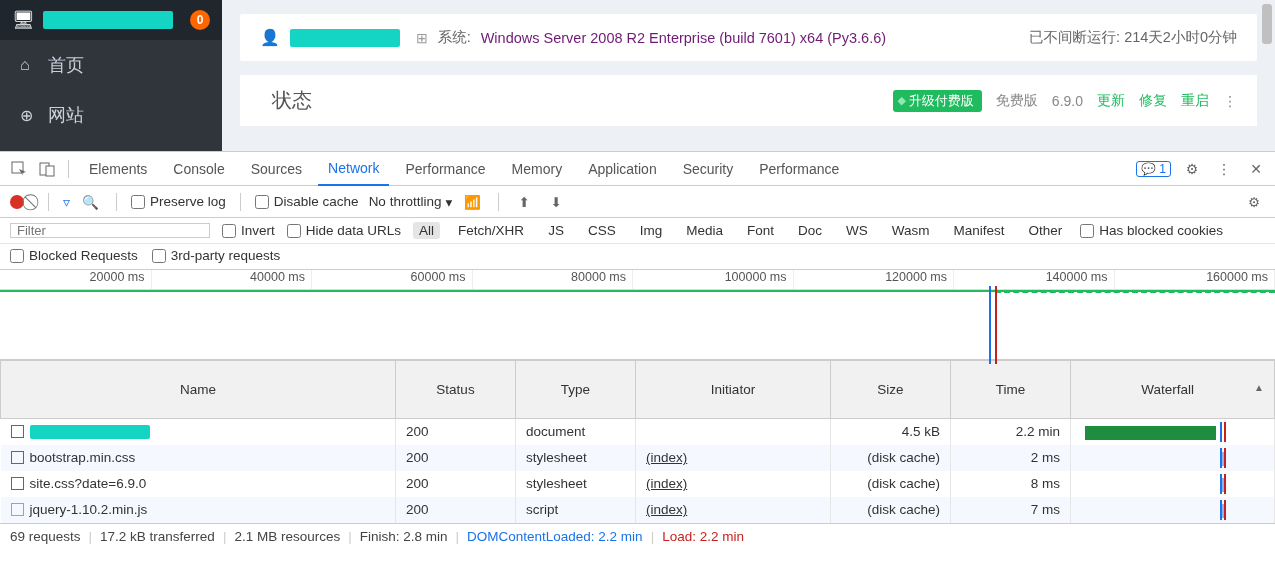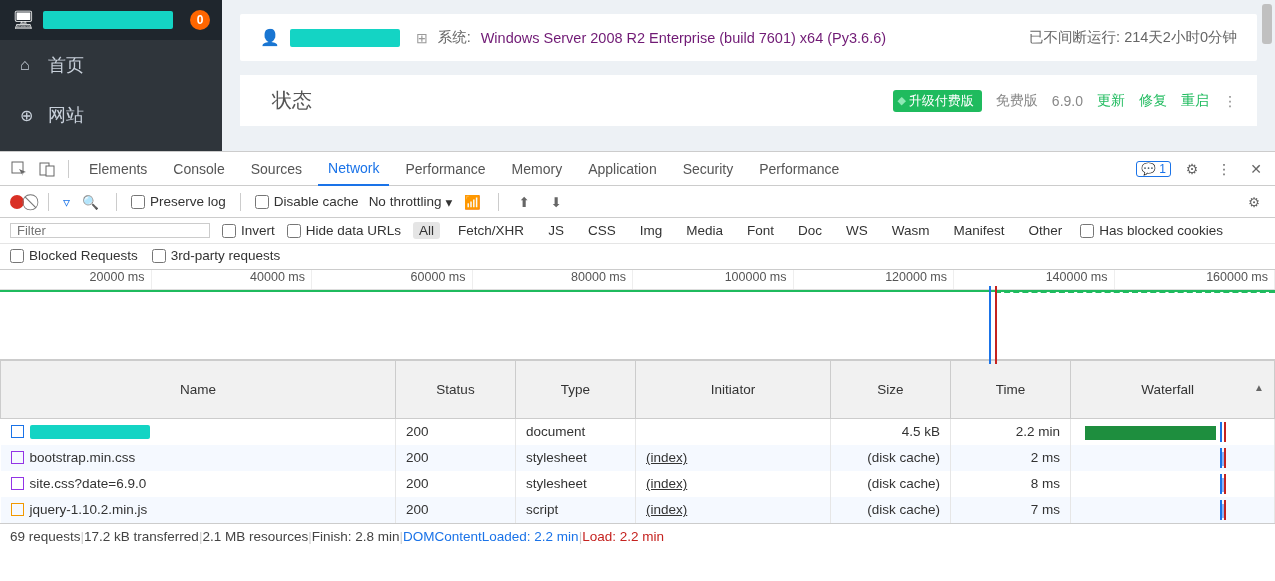"69 requests" .dt-footer { gap: 0 -> 8px }
